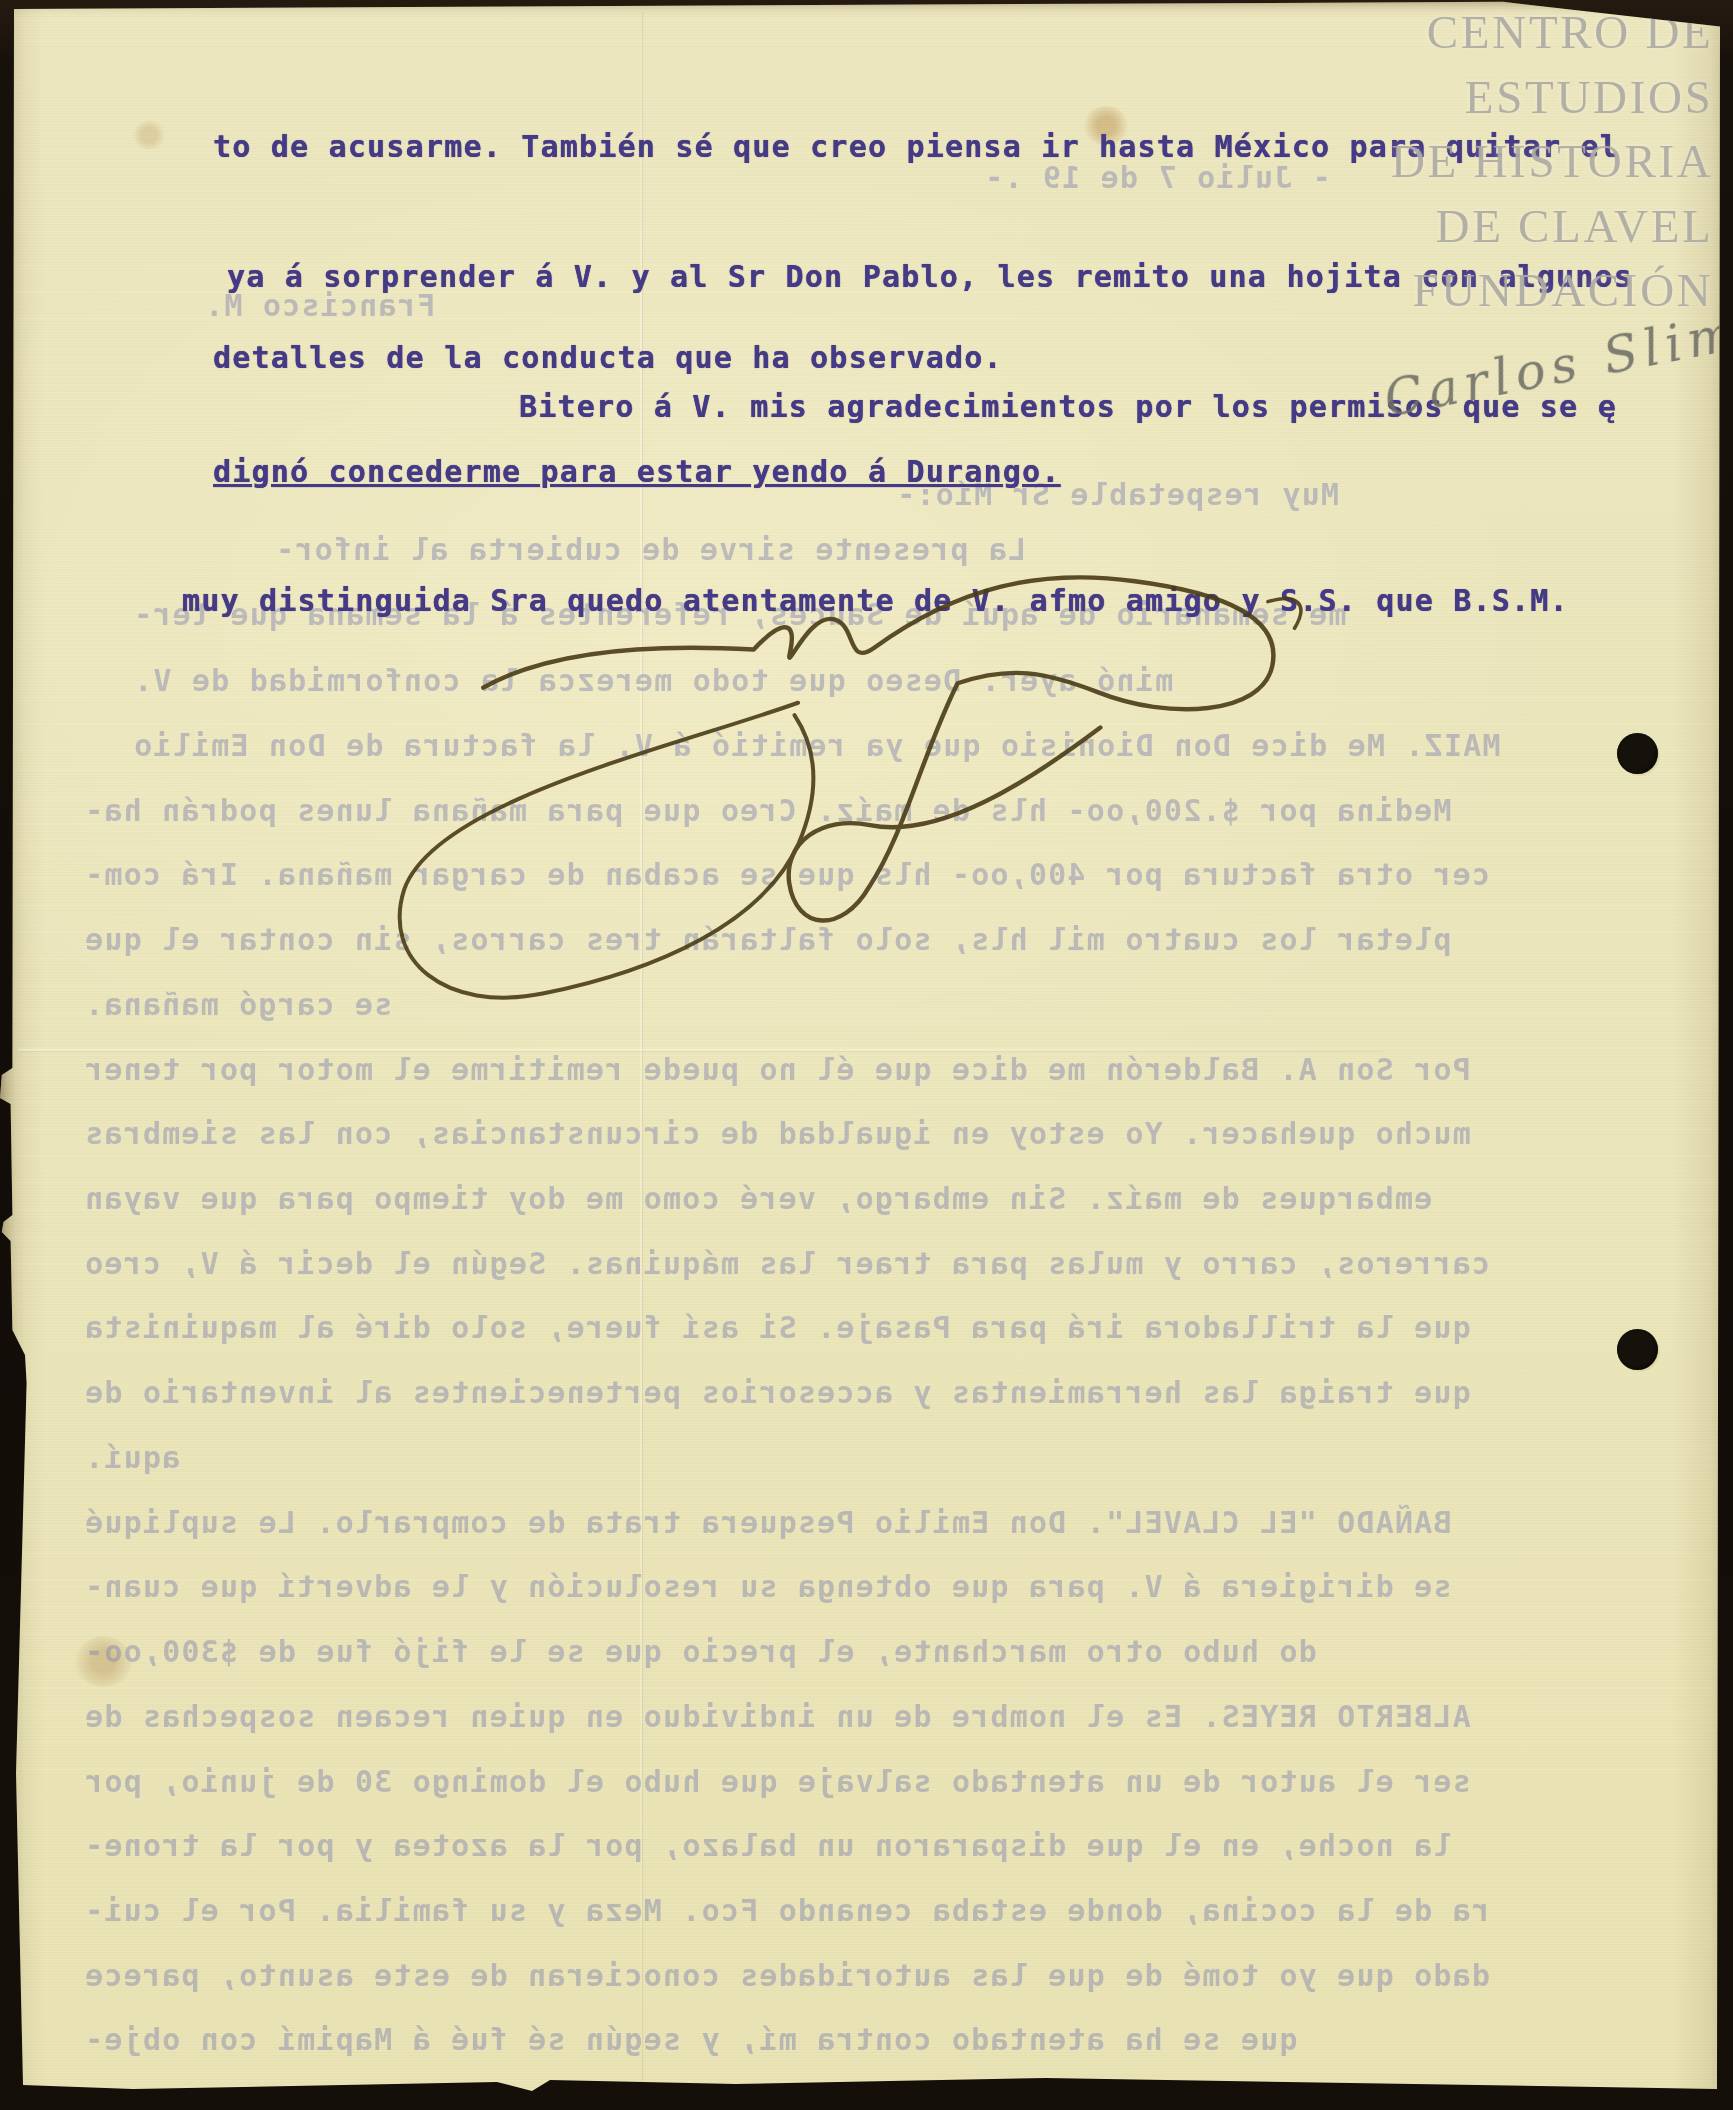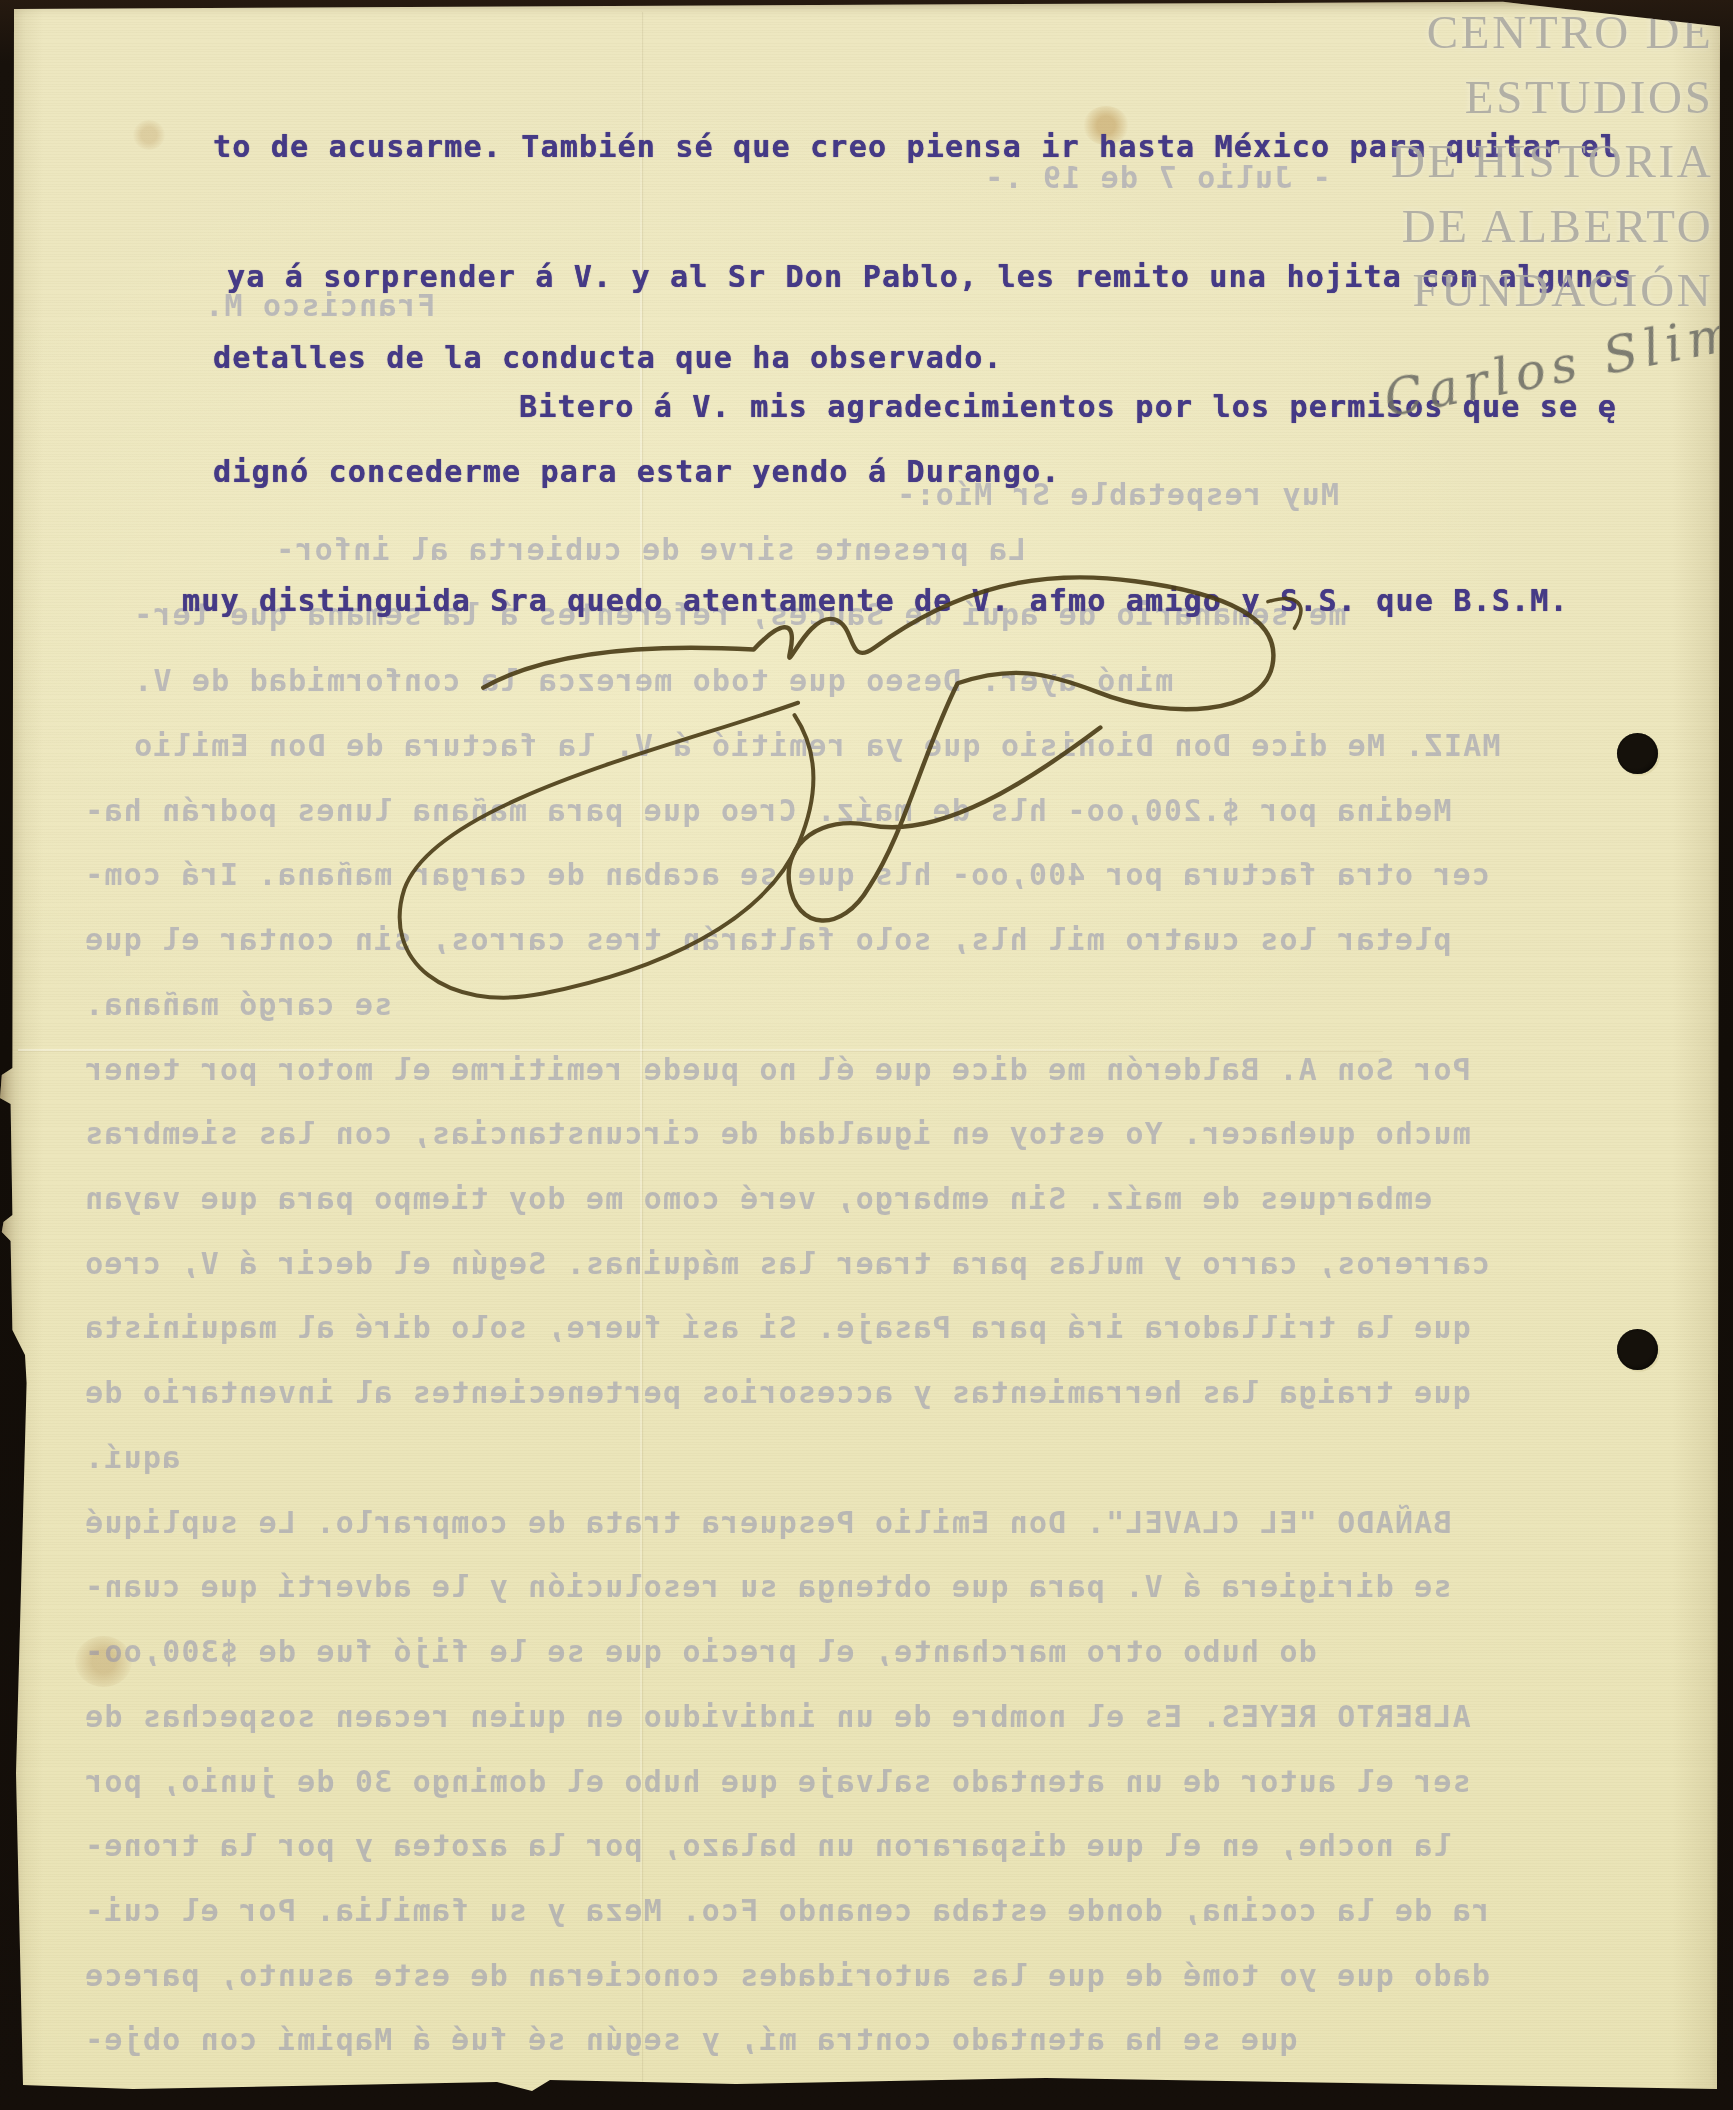"DE ALBERTO" div.wm { text: ALBERTO -> CLAVEL }
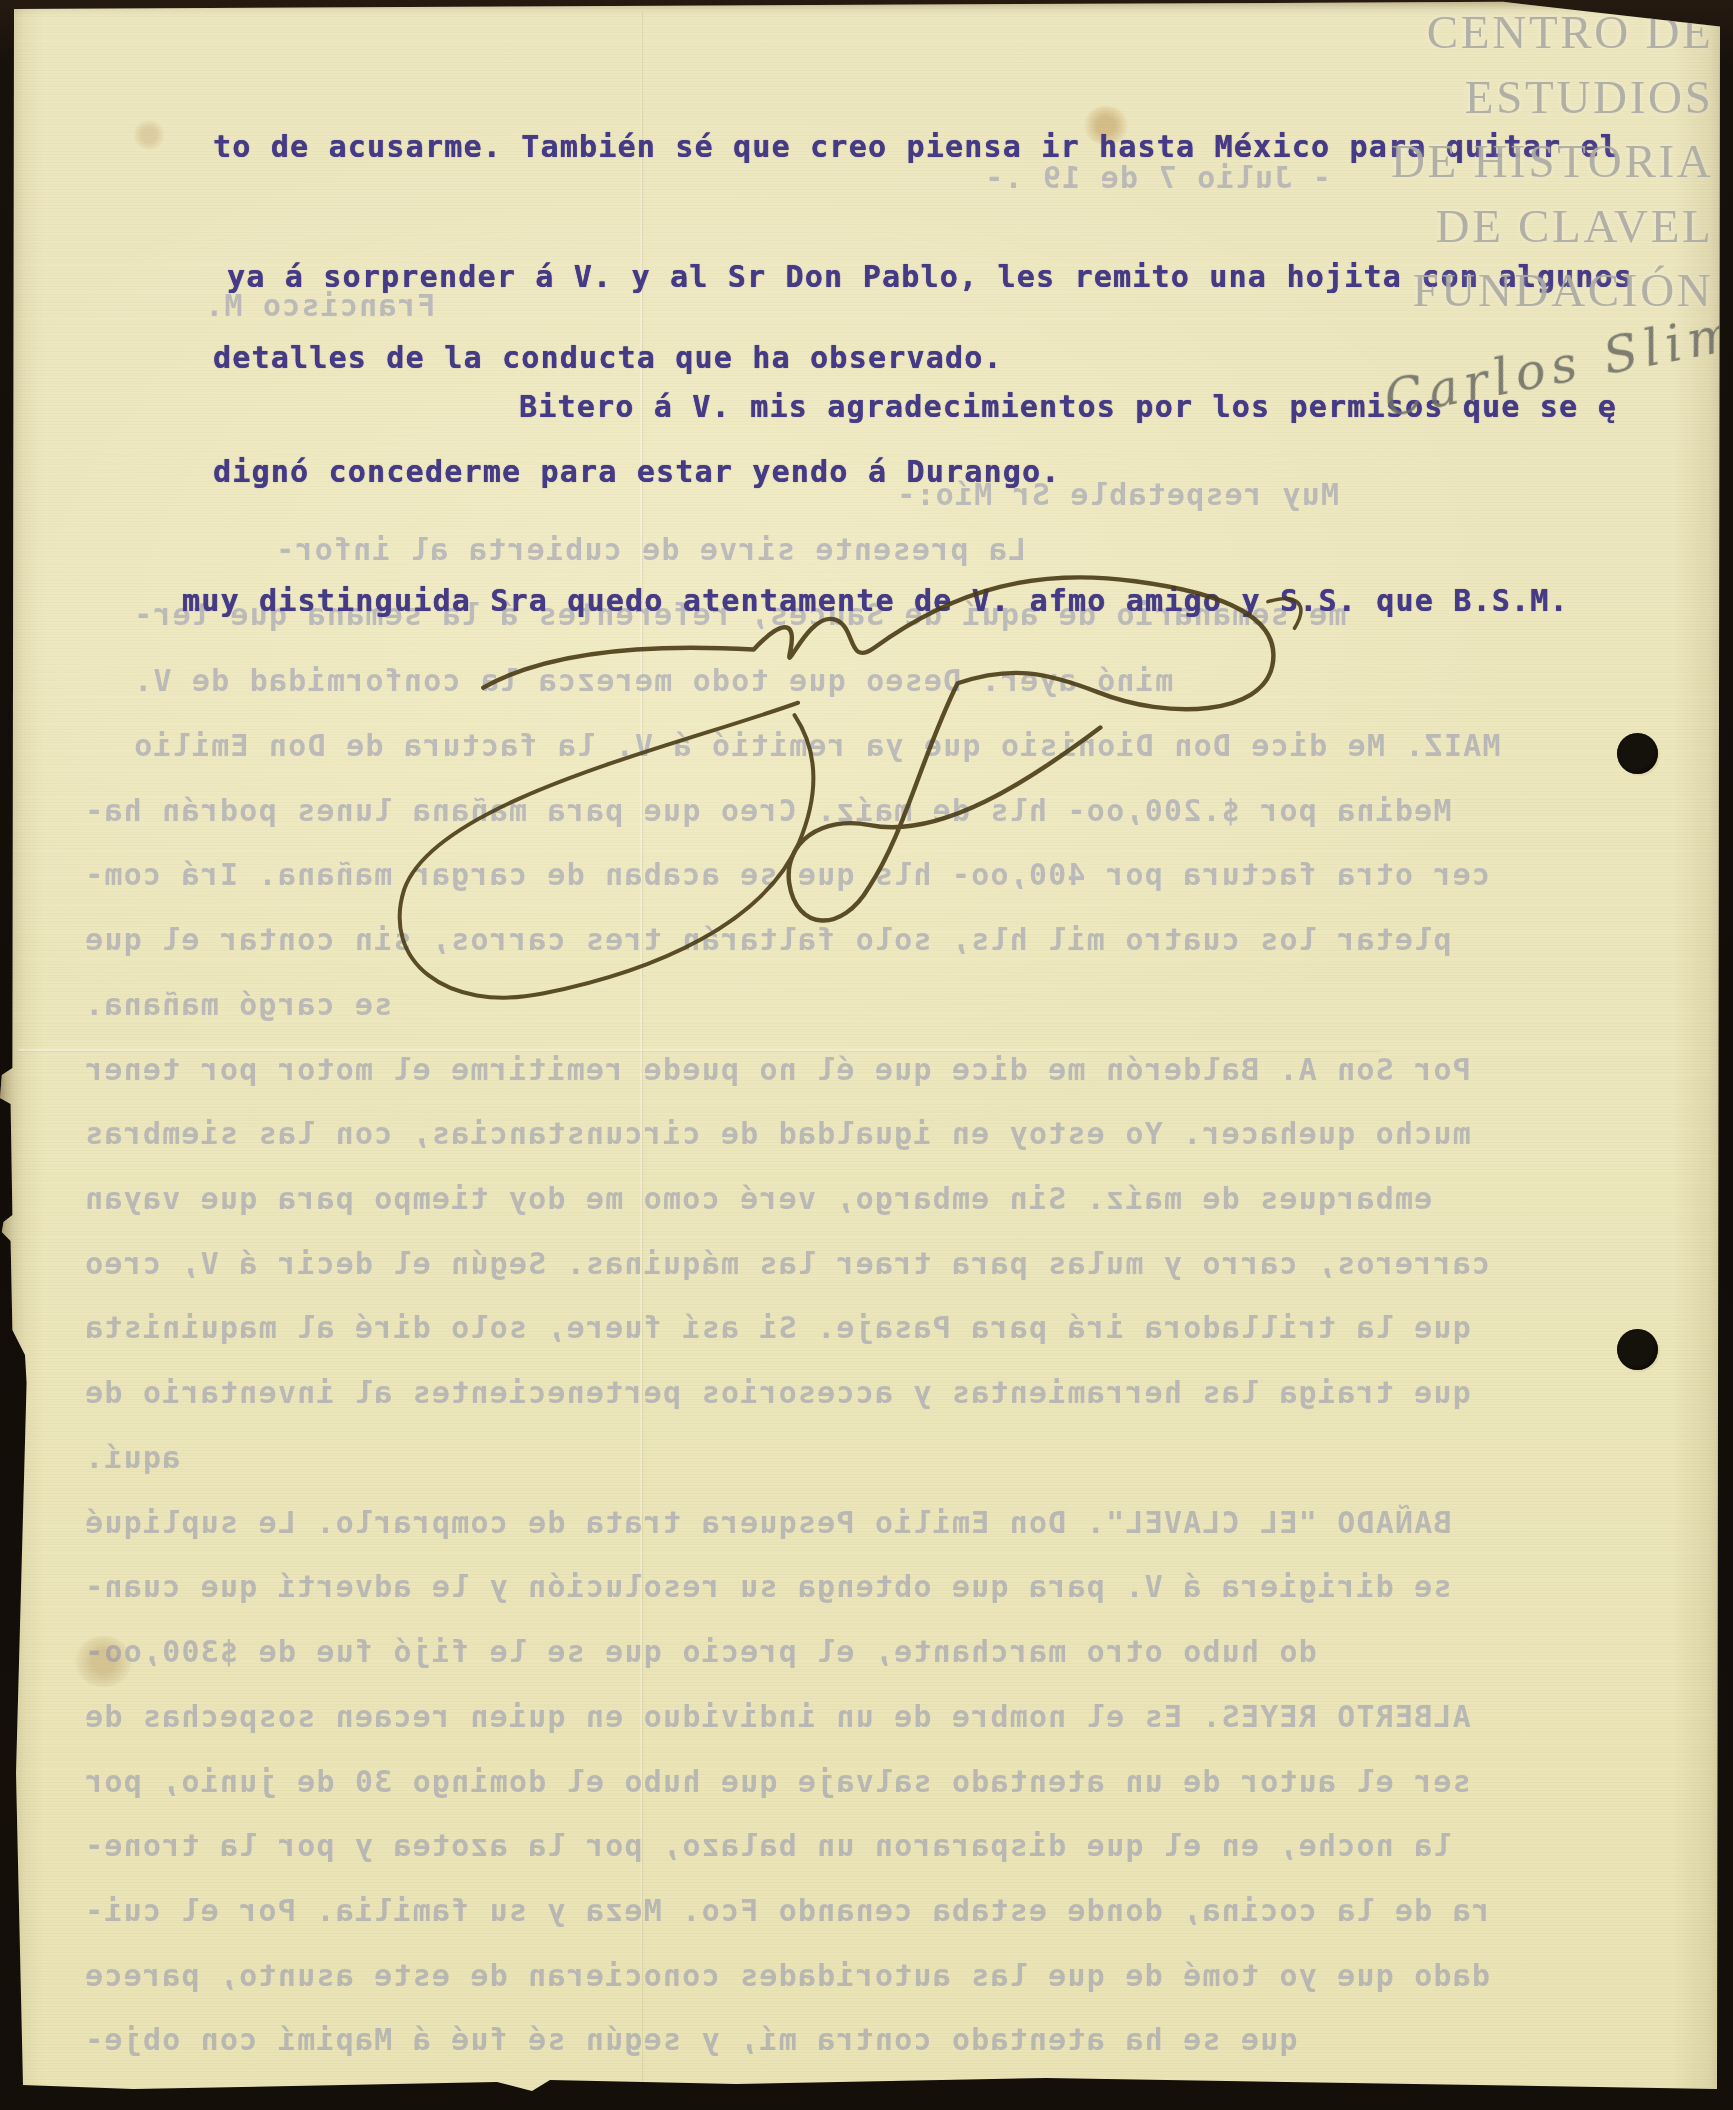"dignó concederme para estar yendo" div.tl { text-decoration: none -> underline }
